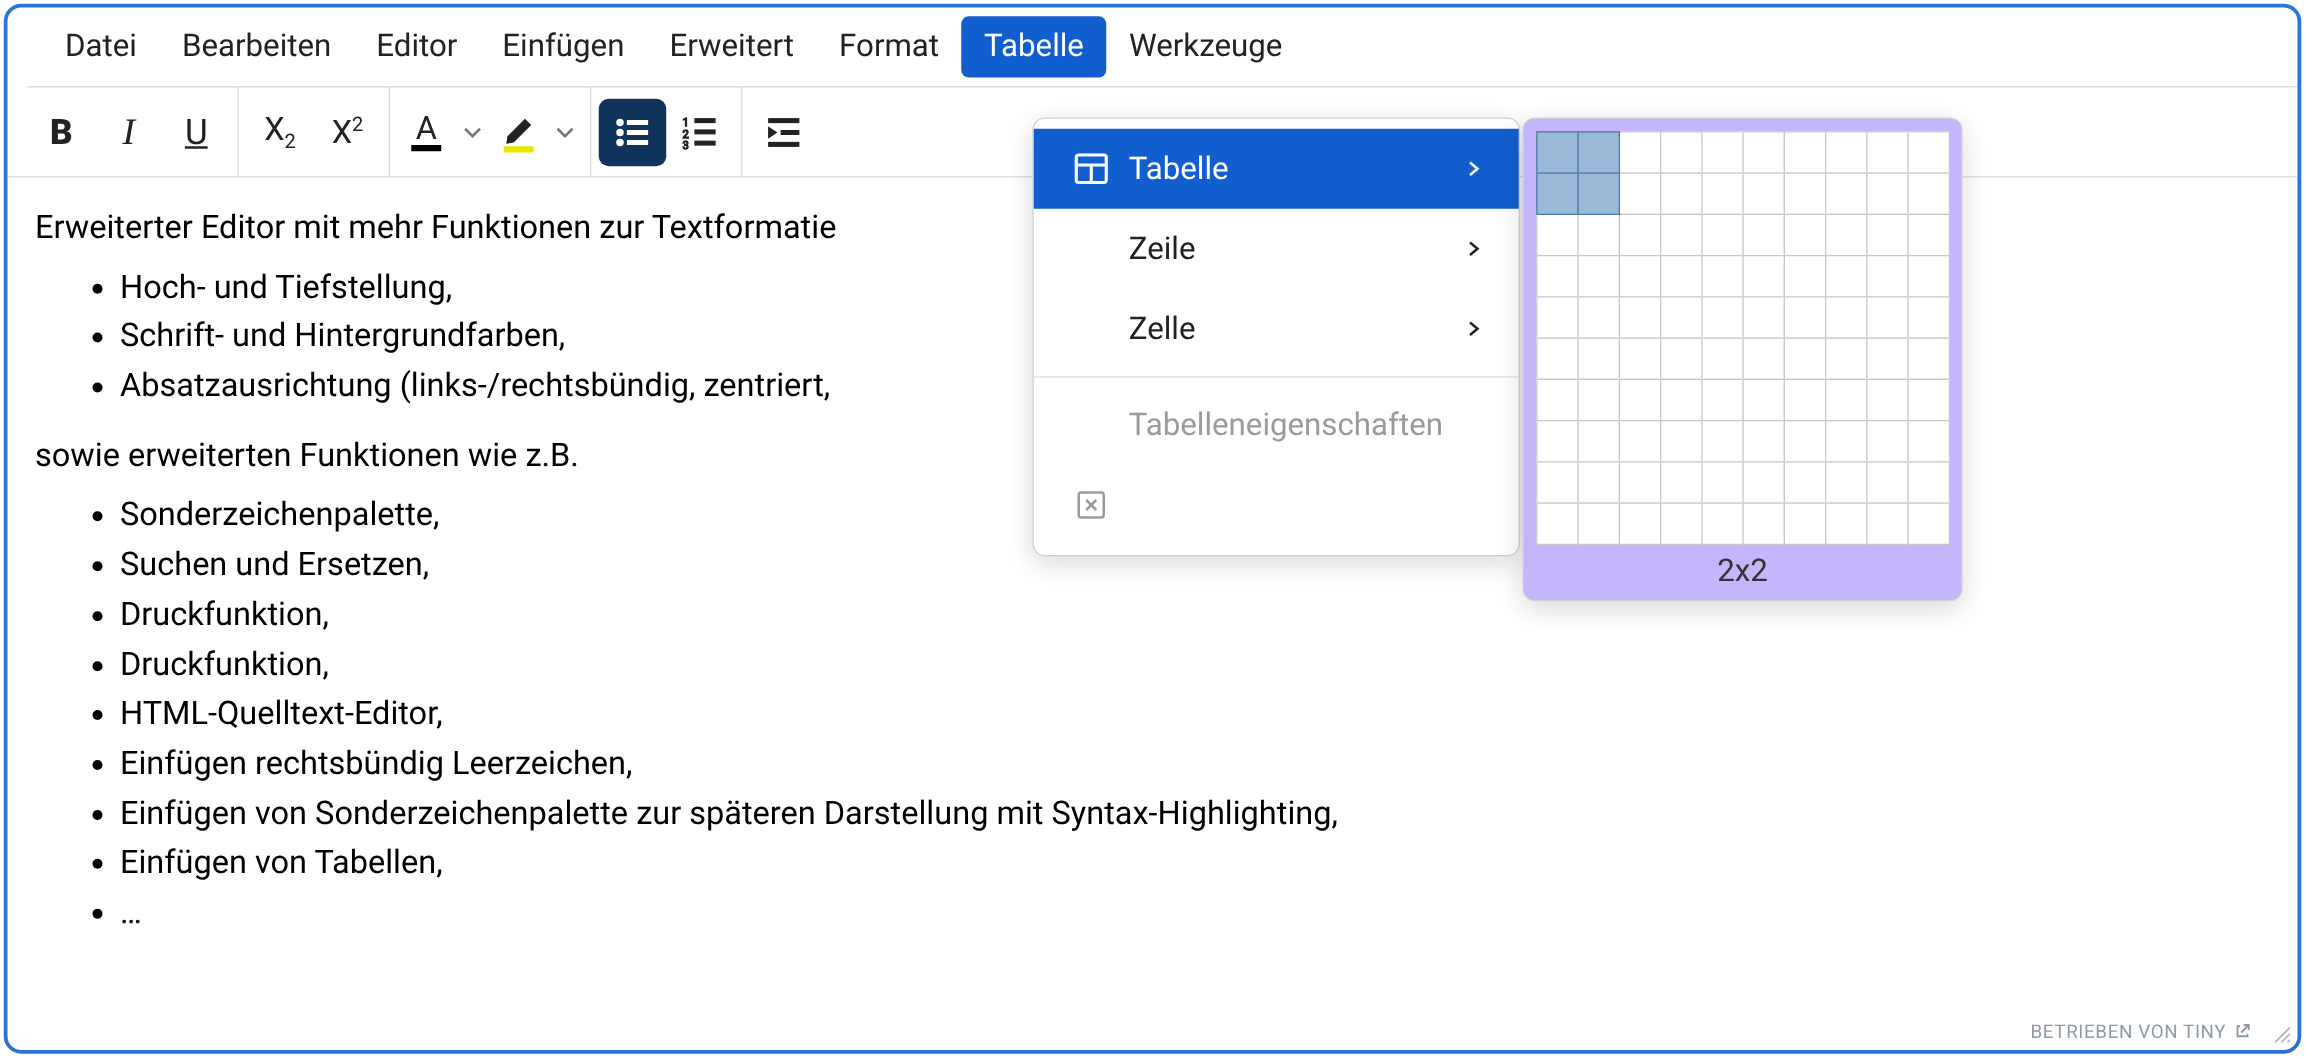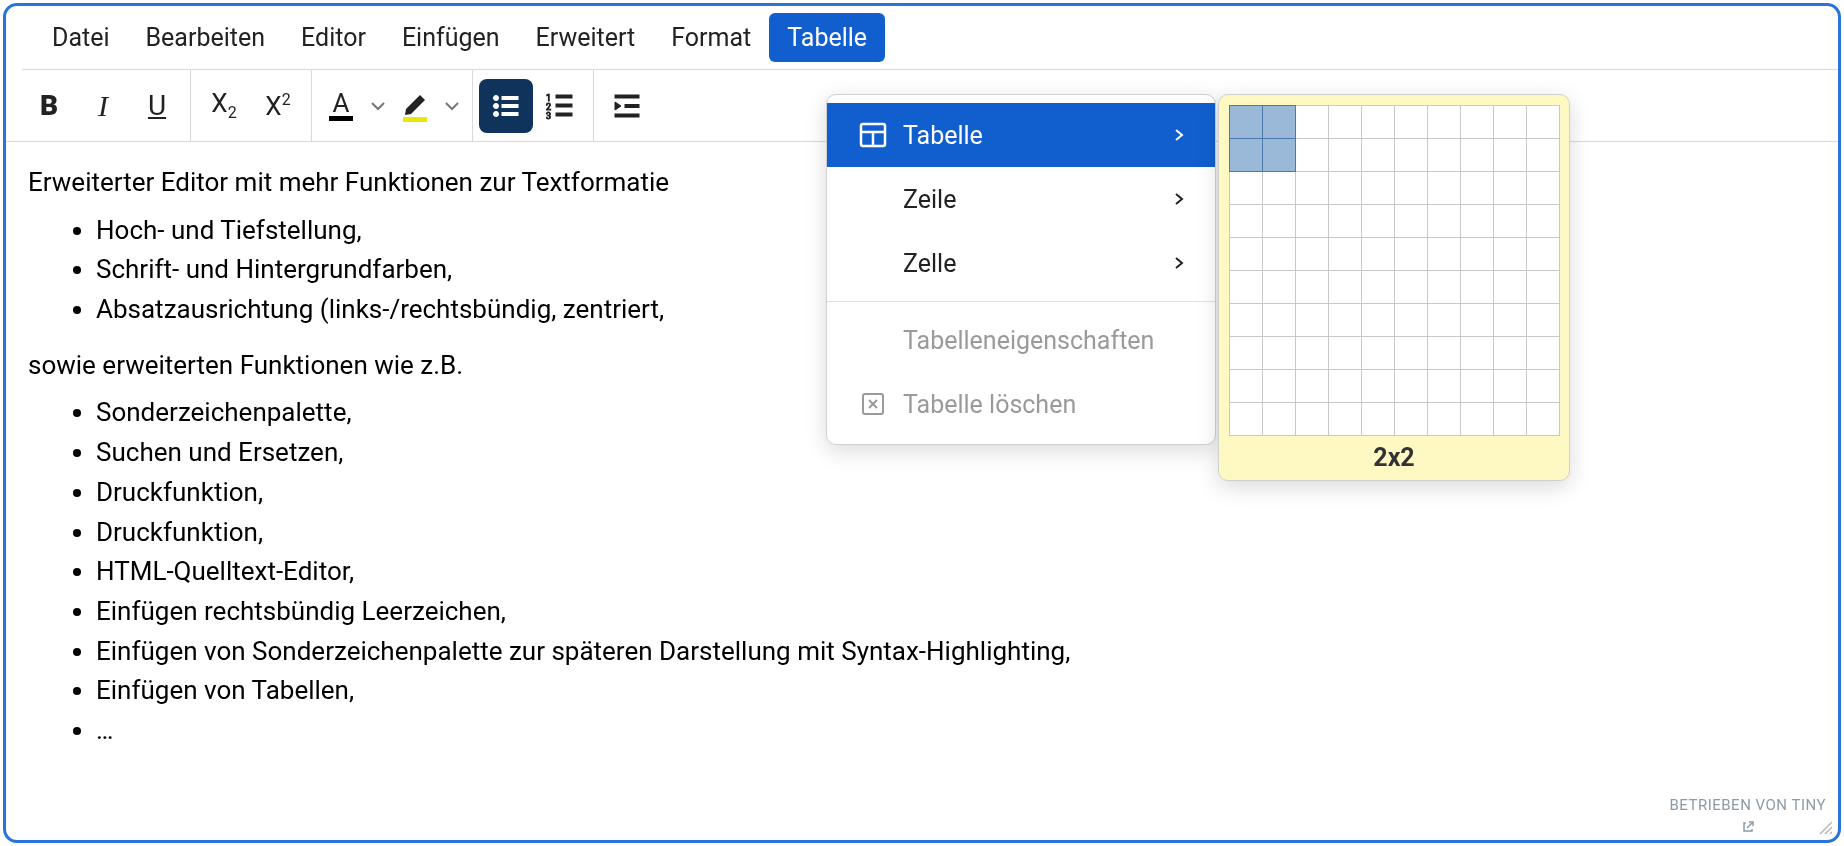"Werkzeuge" div.menubar-item { html: none -> <div>Werkzeuge</div> }
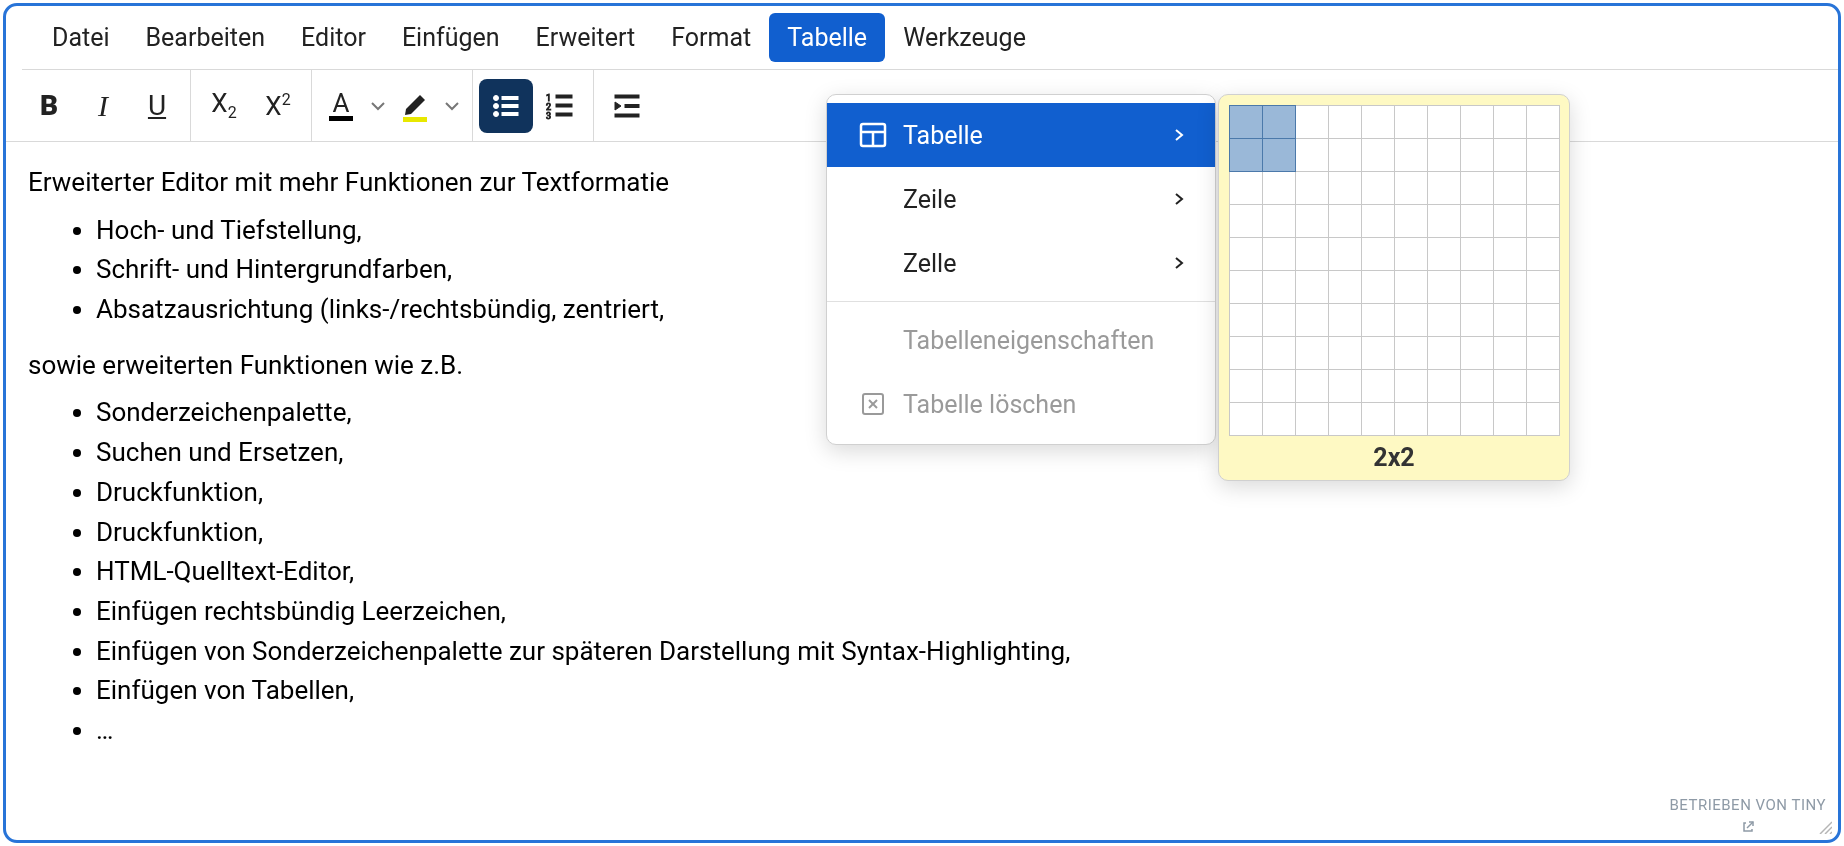"Tabelle löschen" span.dd-label { html: <span>Tabelle löschen</span> -> none }
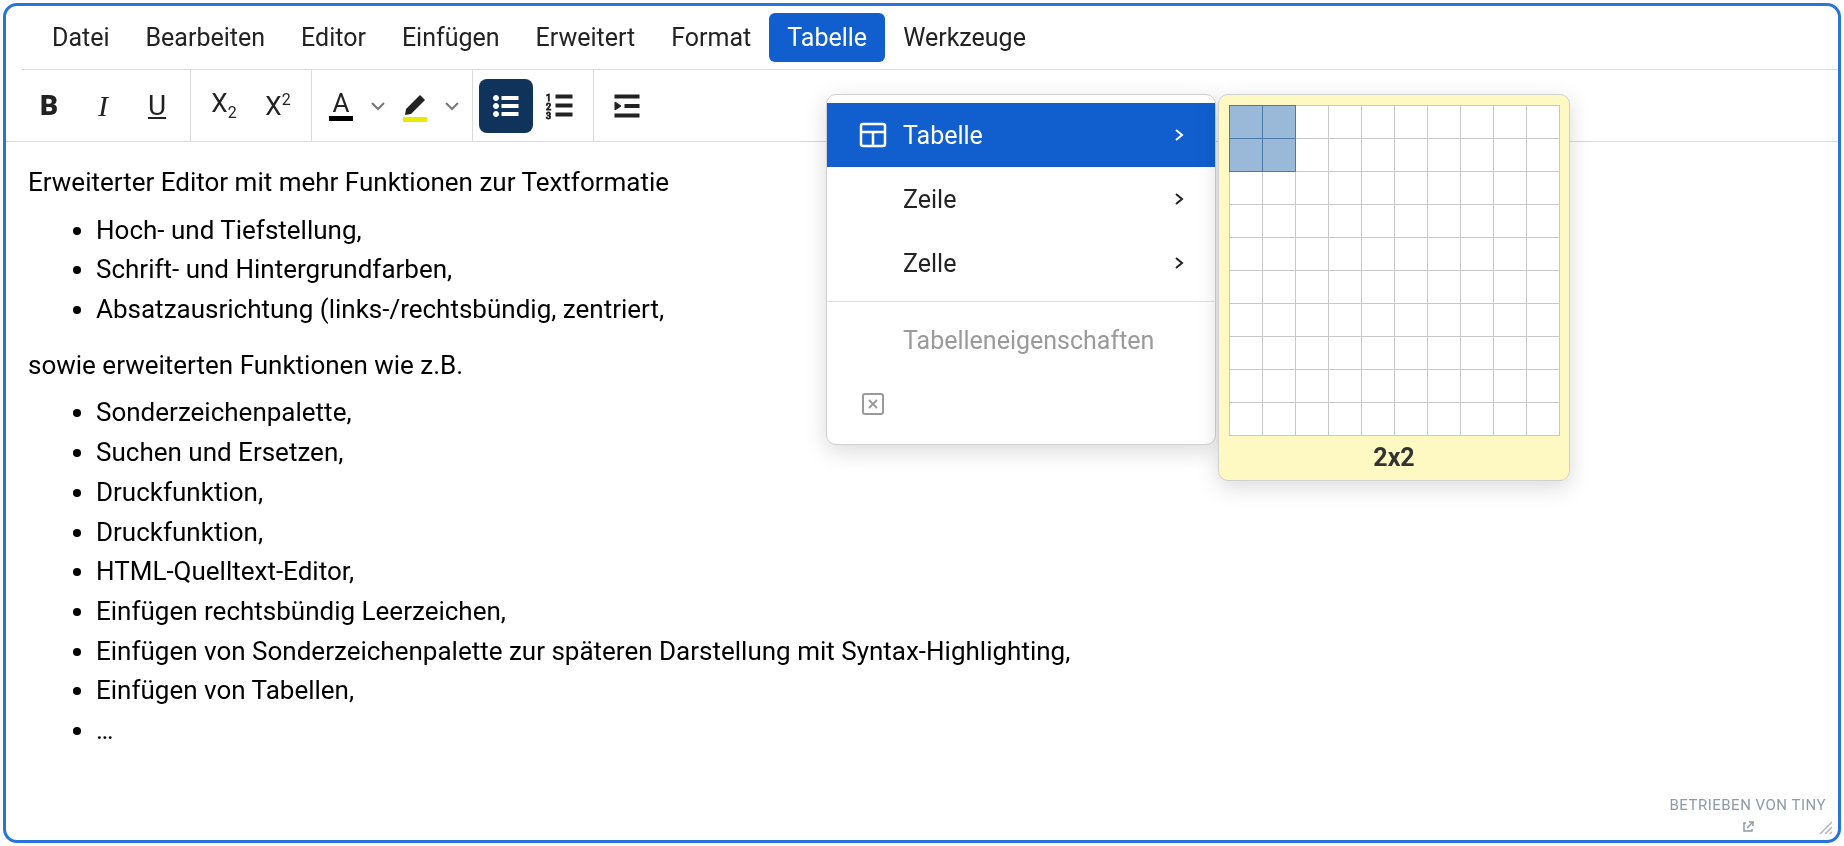"2x2" .grid-picker { background: #fef9c3 -> #c4b5fd; font-weight: bold -> none }
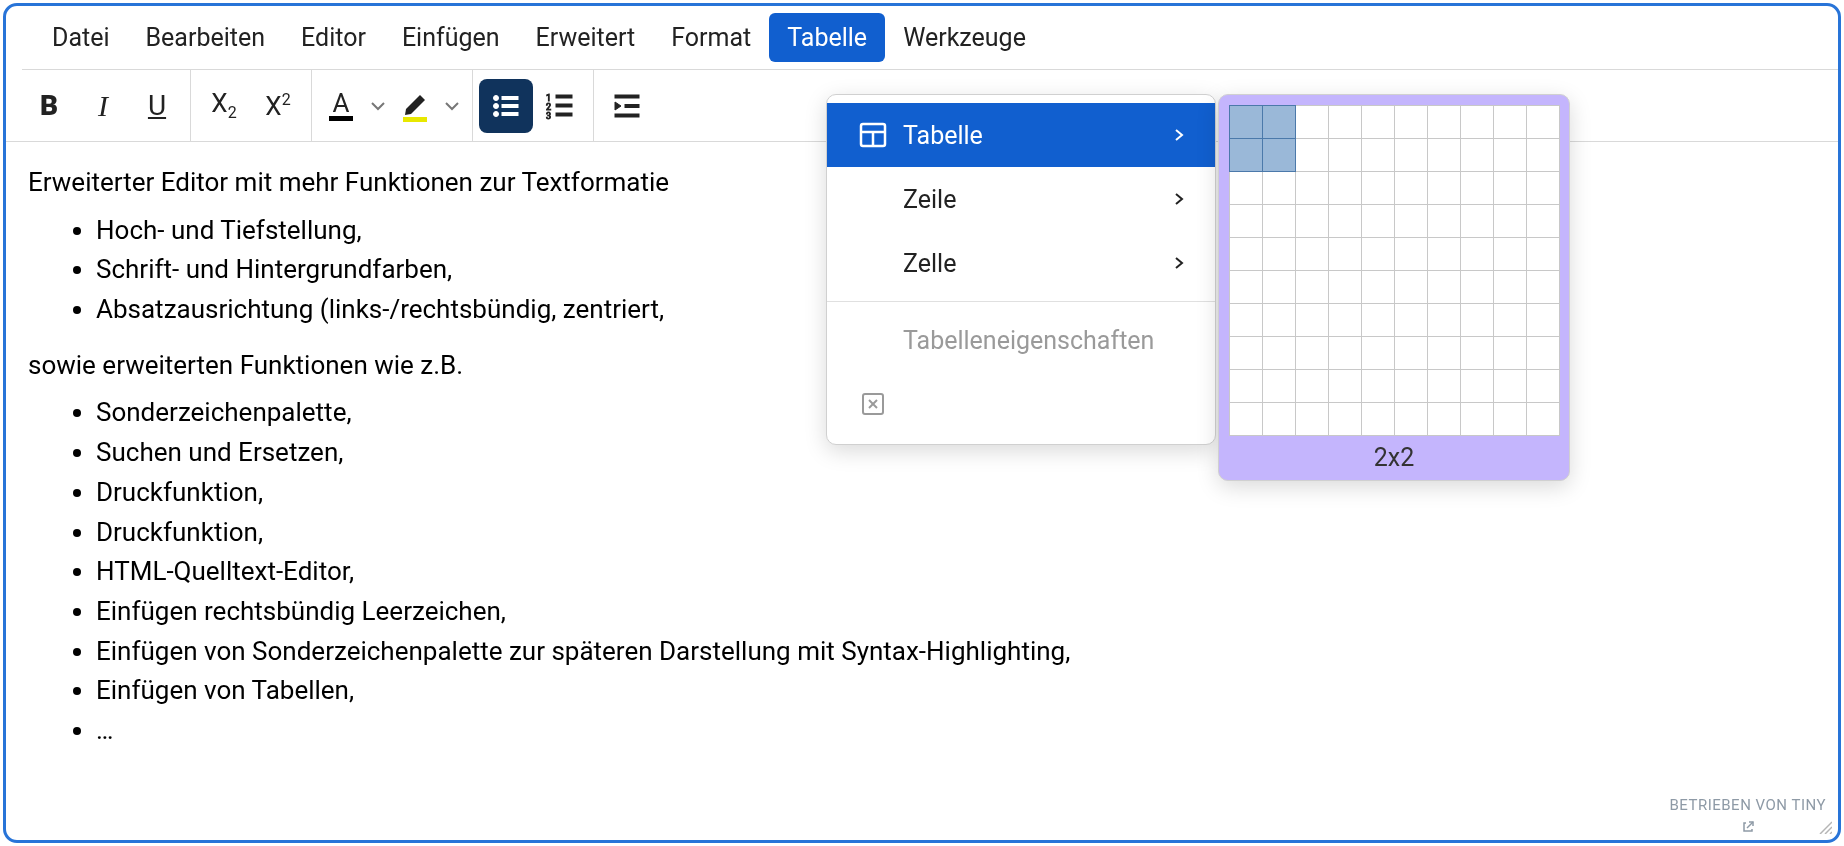"BETRIEBEN VON TINY" .brand { flex-direction: column -> none; right: 12px -> 37px }
